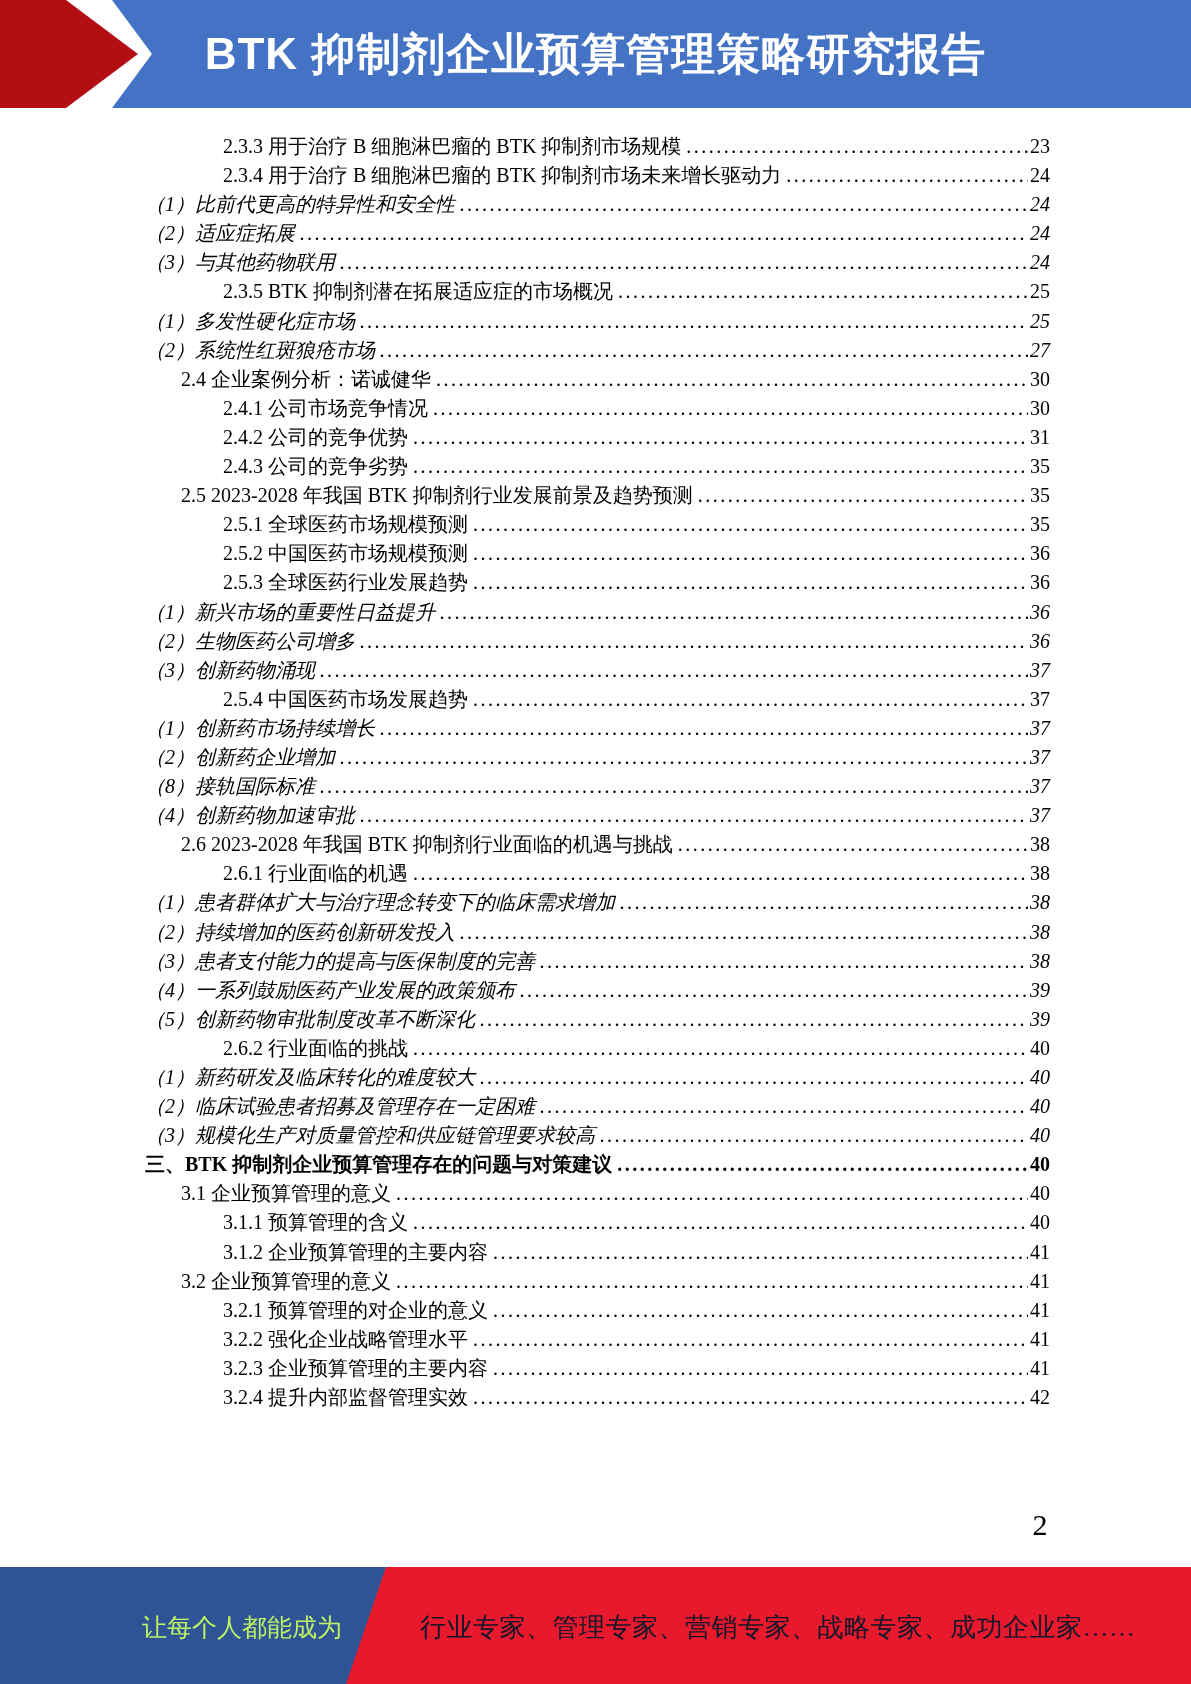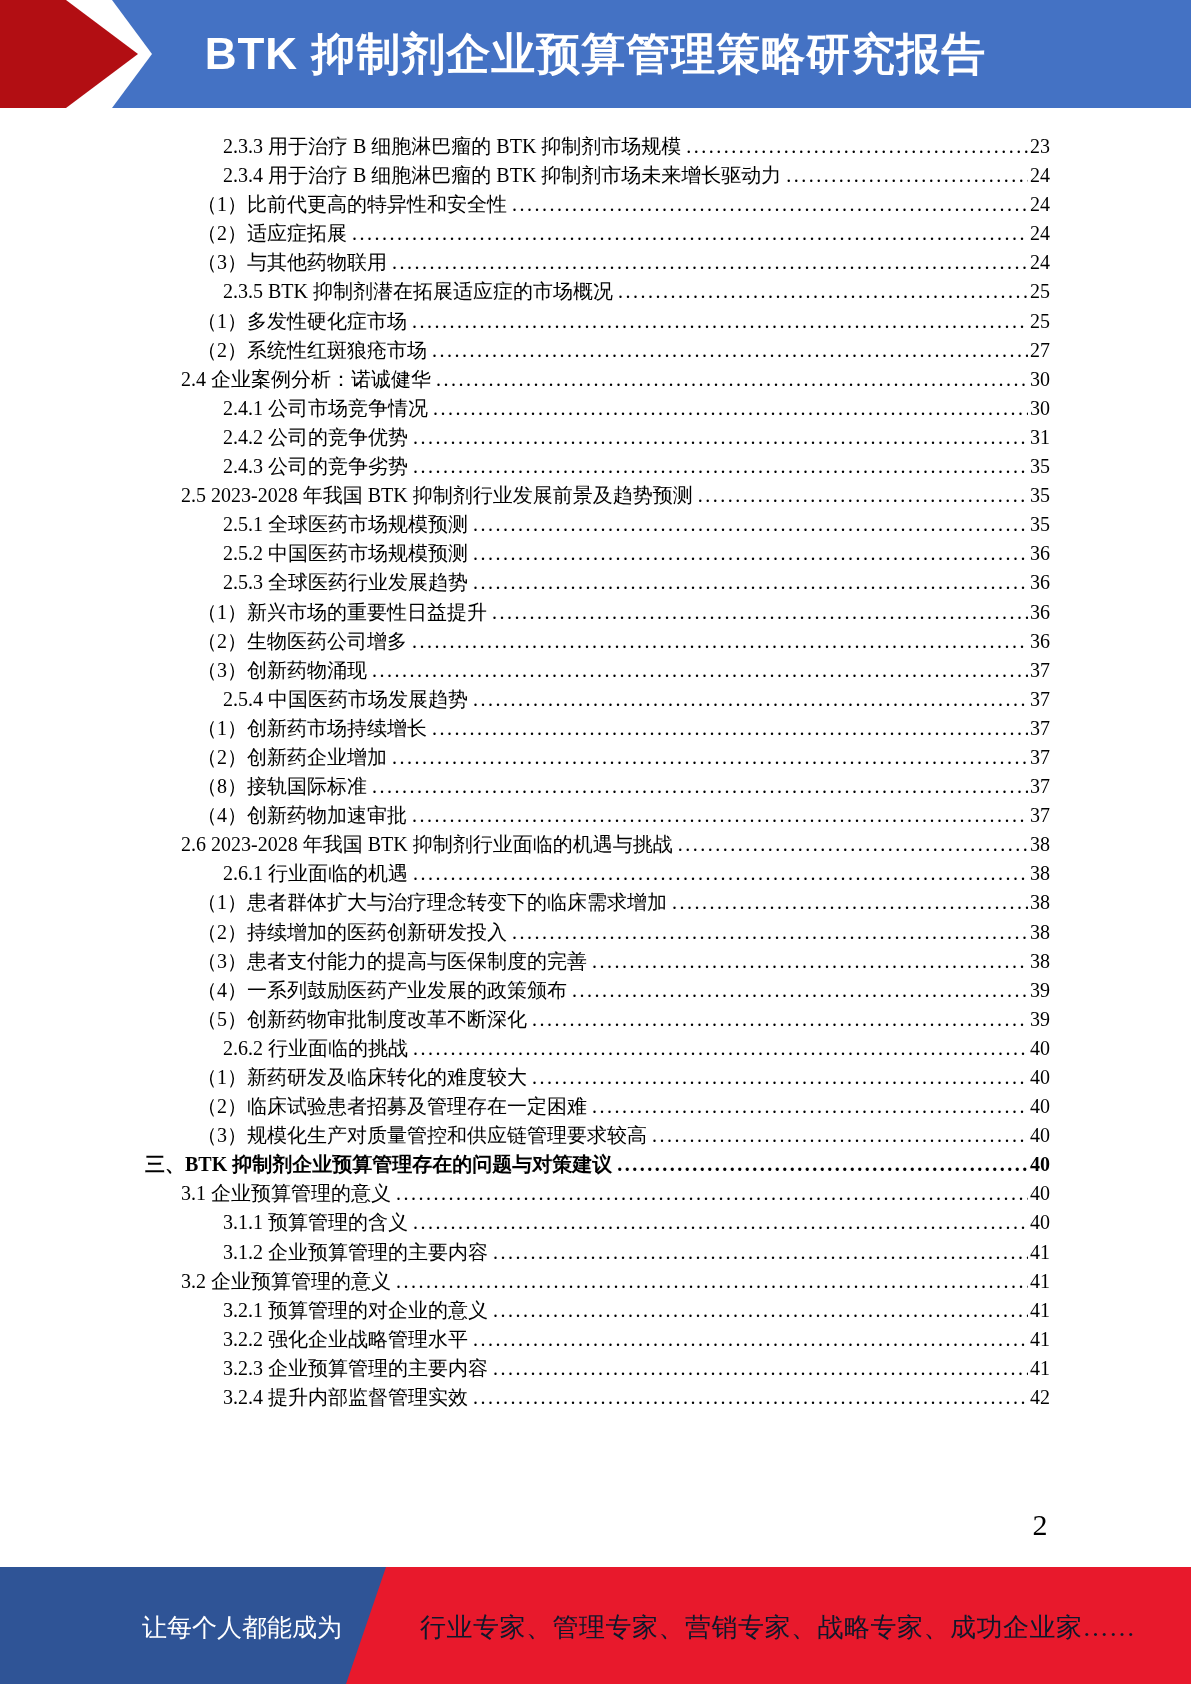"（1）比前代更高的特异性和安全性" .lvl4 { font-style: none -> italic; margin-left: 52px -> none }
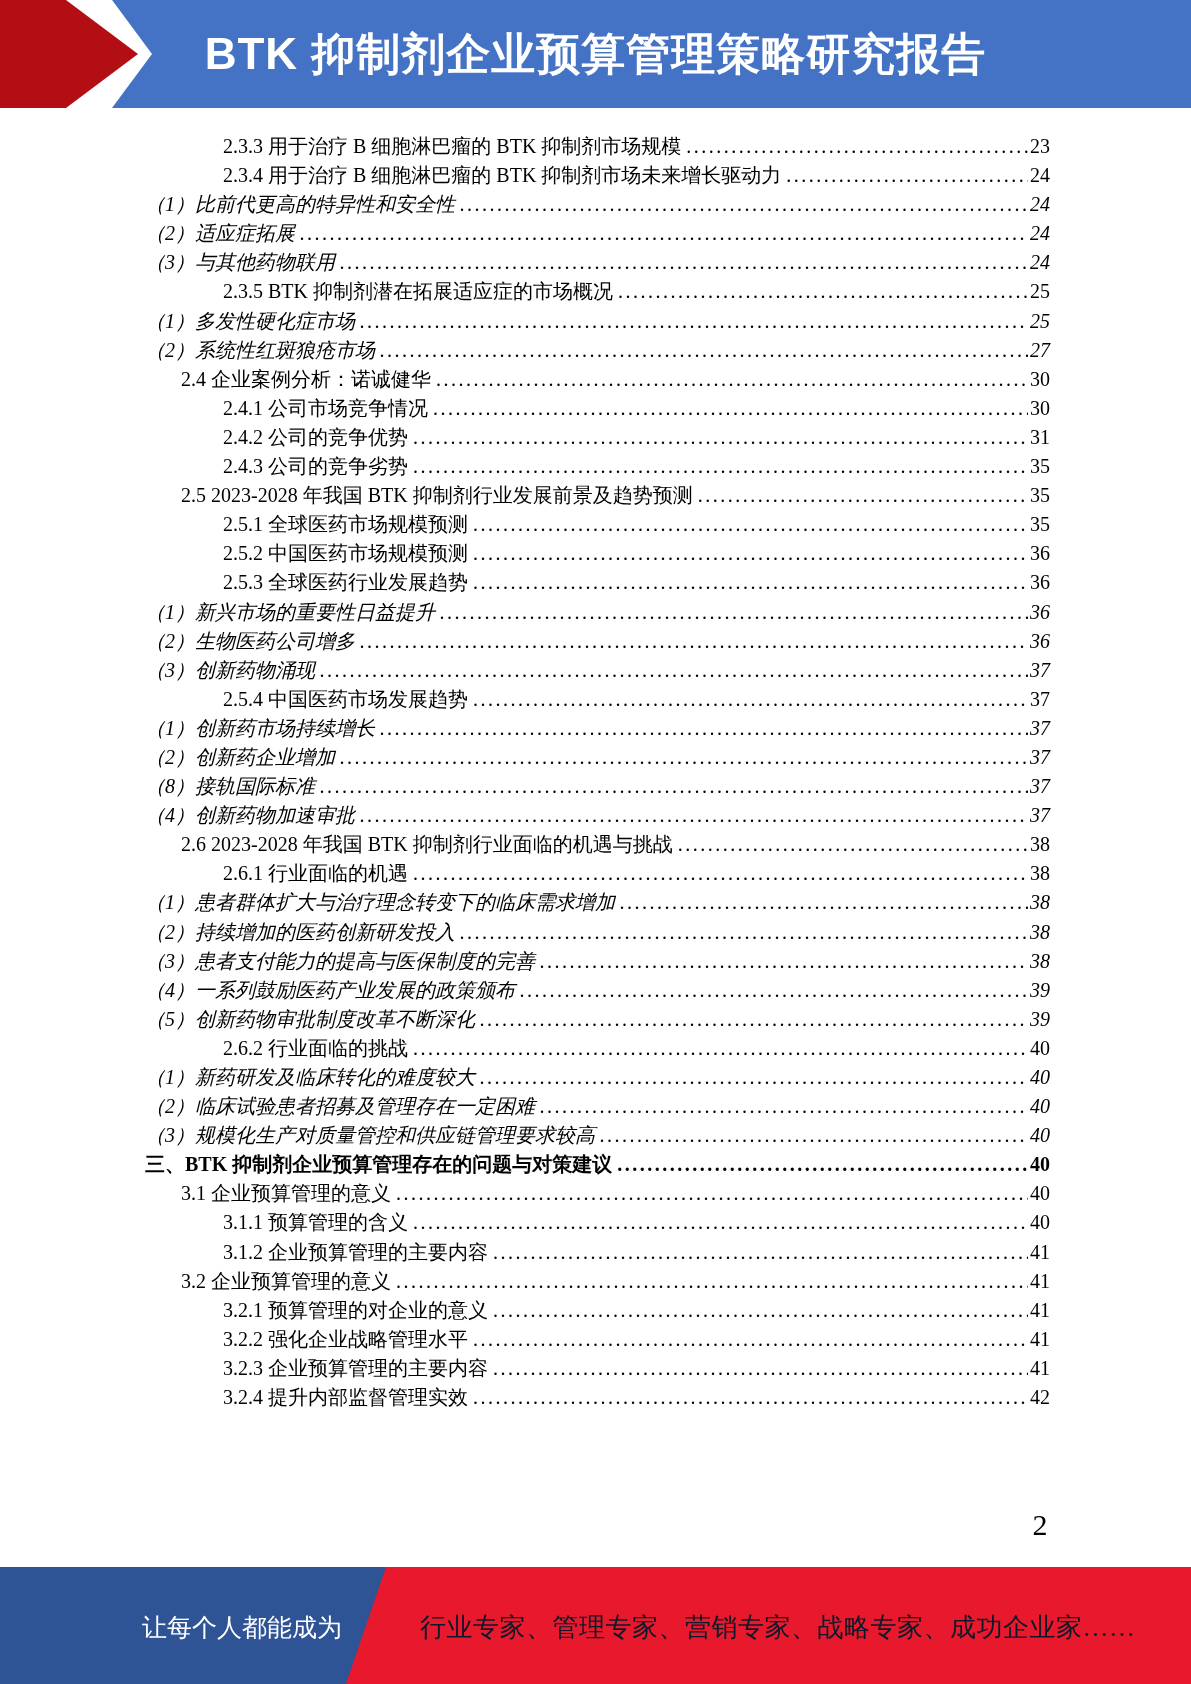"让每个人都能成为" .footer-left span { color: #ffffff -> #bef264 }
